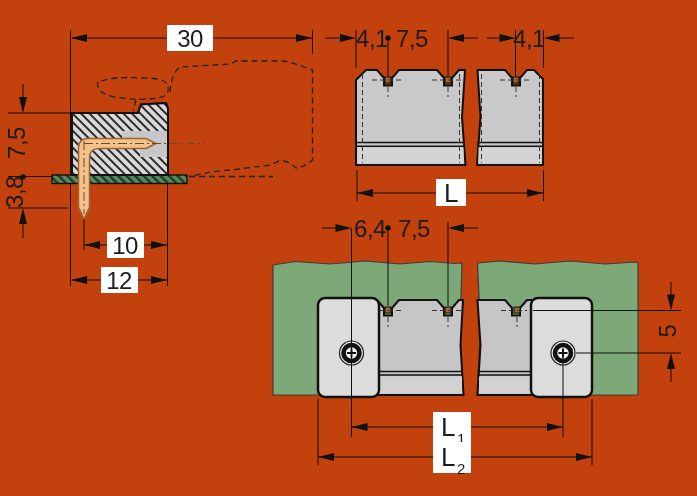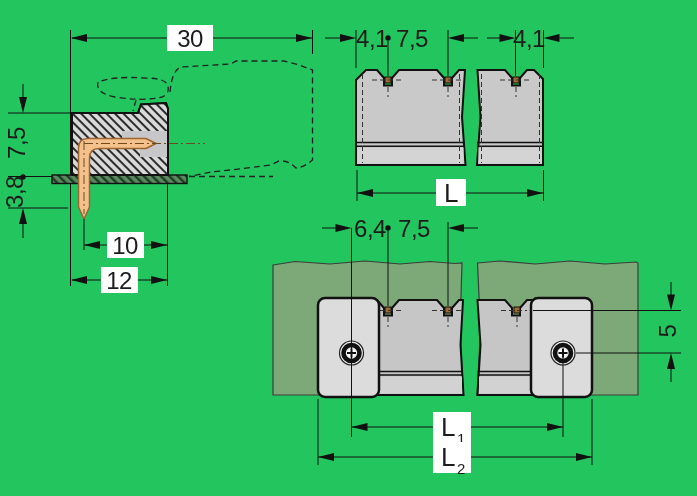"30" #stage { background: #22c55e -> #c2410c }
